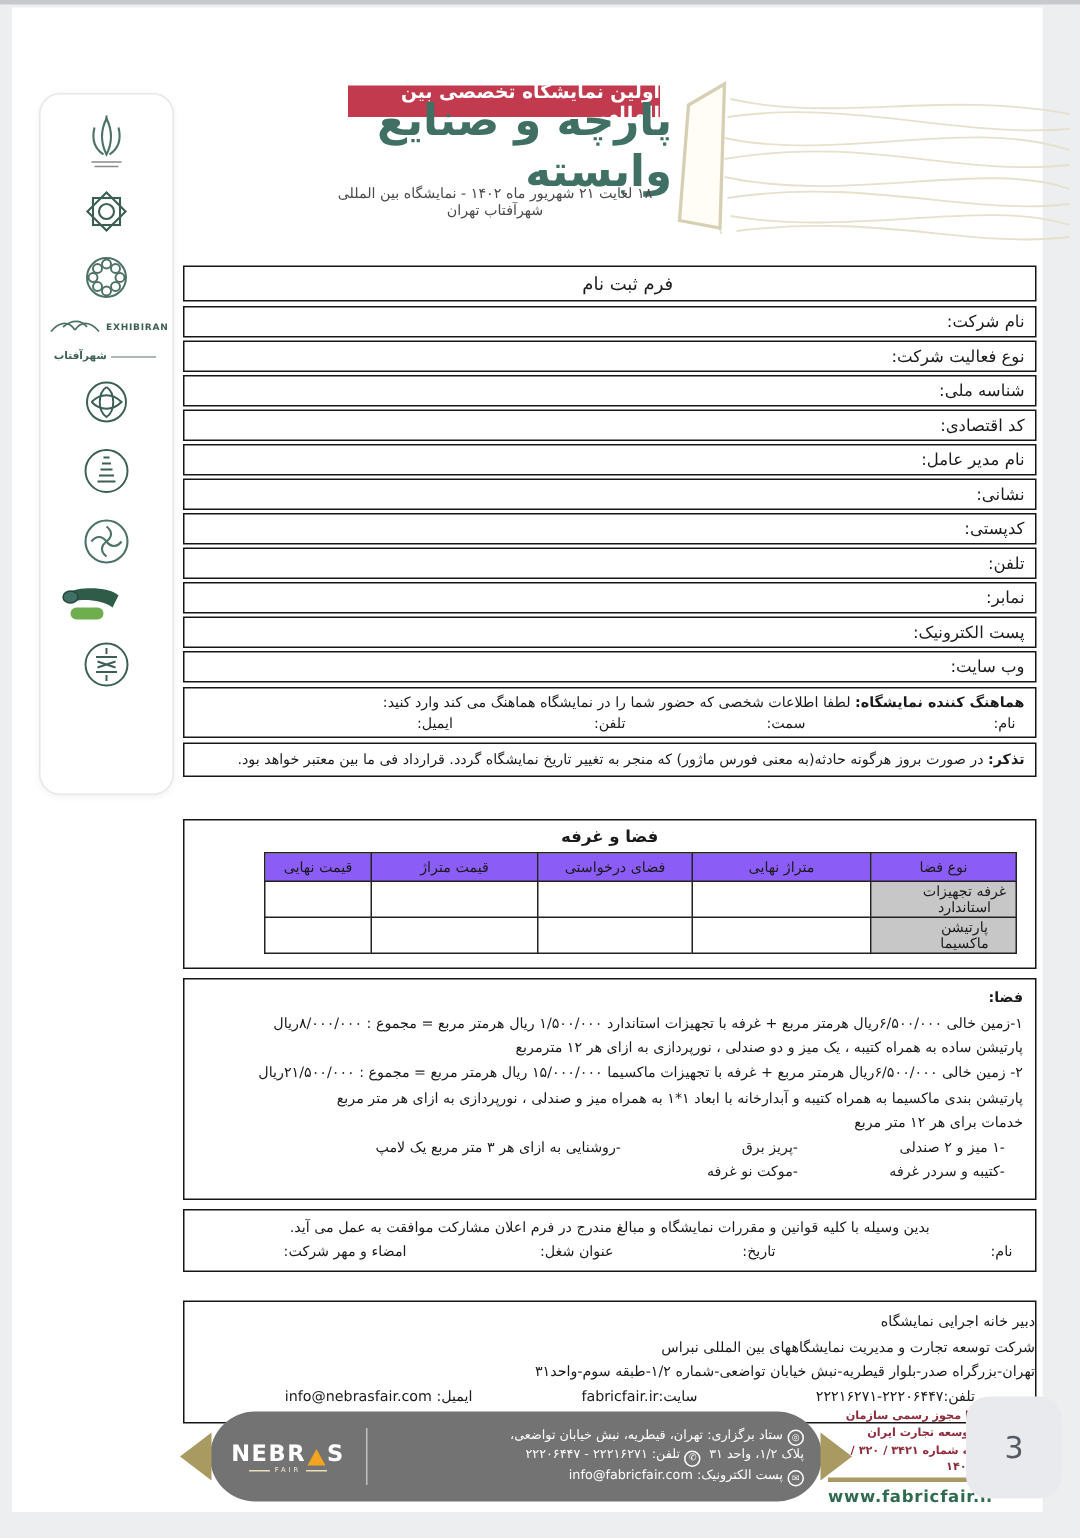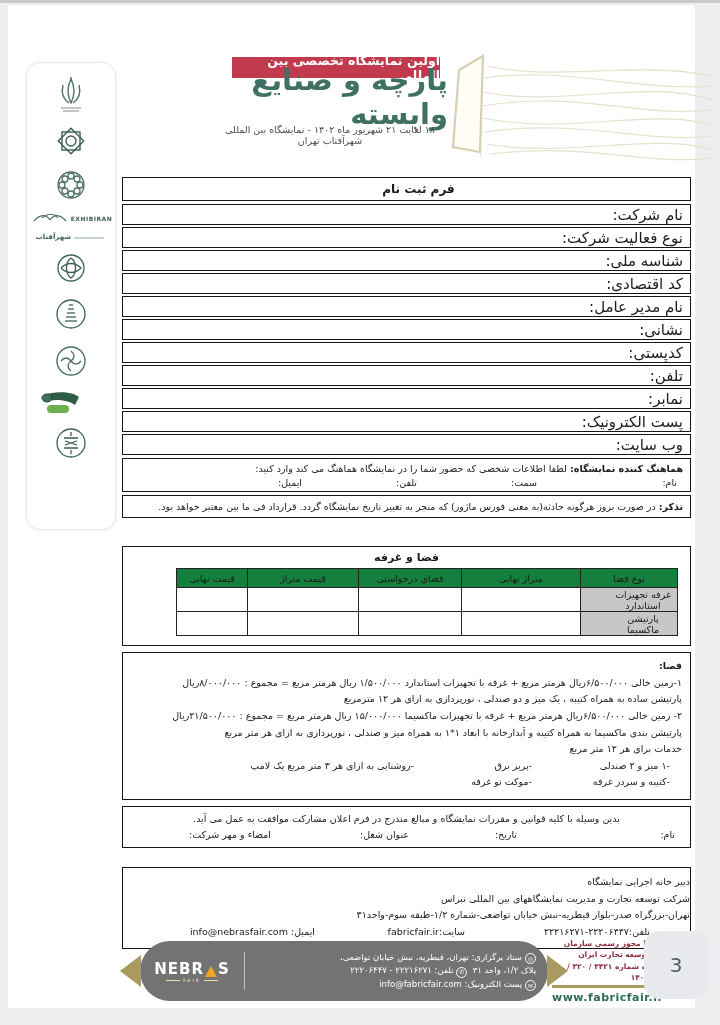"فرم ثبت نام" .ftitle { font-weight: bold -> normal }
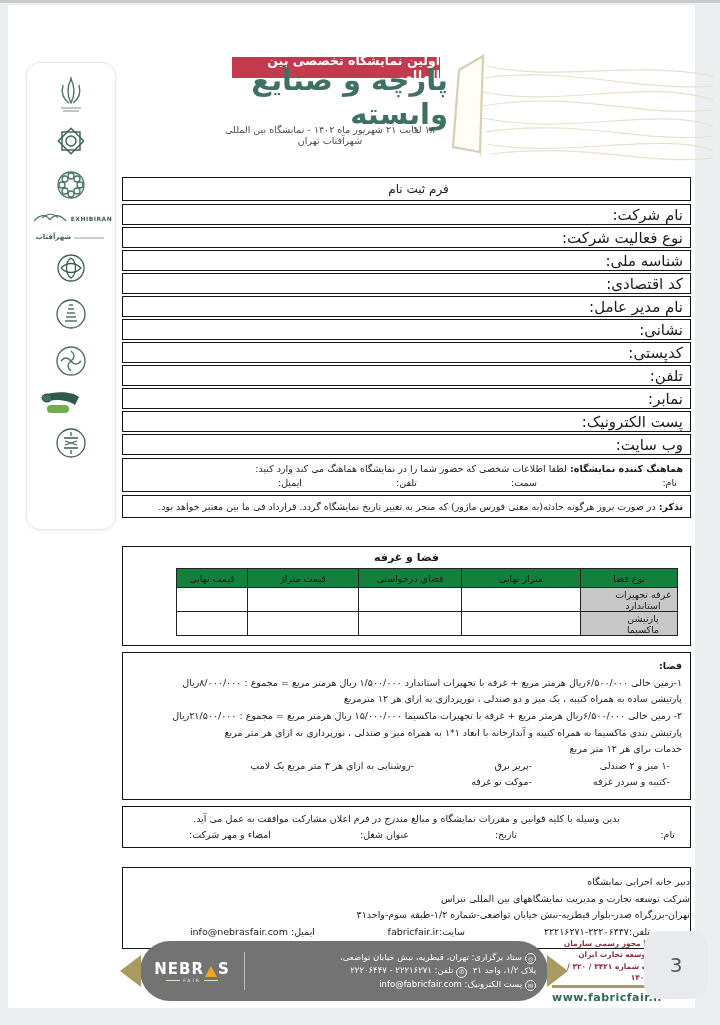"نام شرکت:" .frow { font-size: 15px -> 11px }
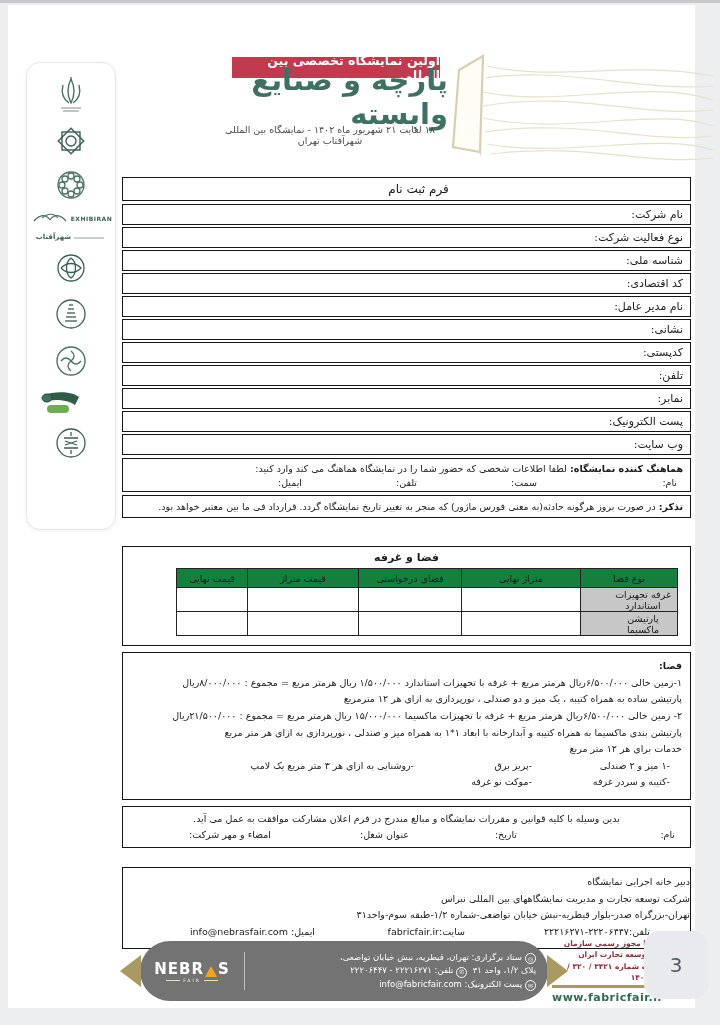"قیمت نهایی" table.sp th { background: #15803d -> #8b5cf6 }
